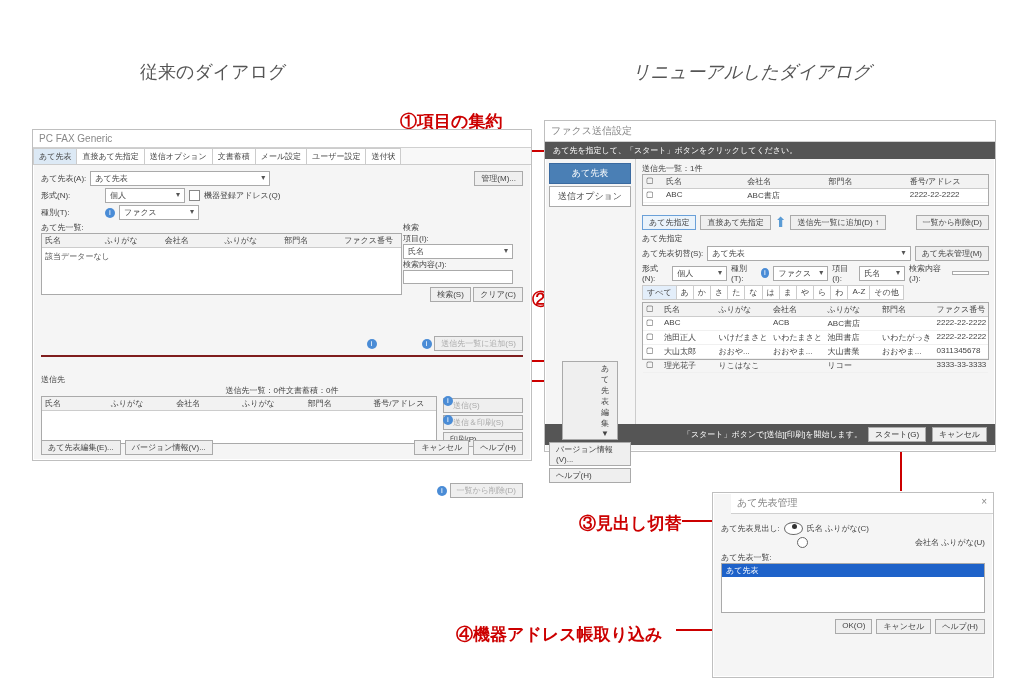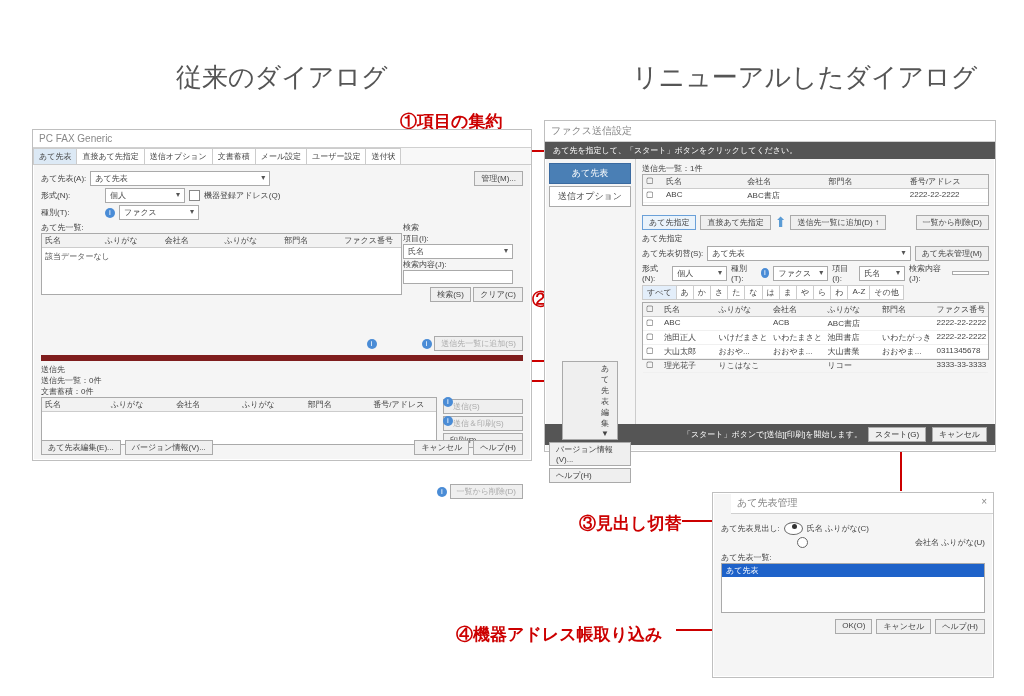"従来のダイアログ" .title { font-size: 26px -> 18px; margin-left: 36px -> none }
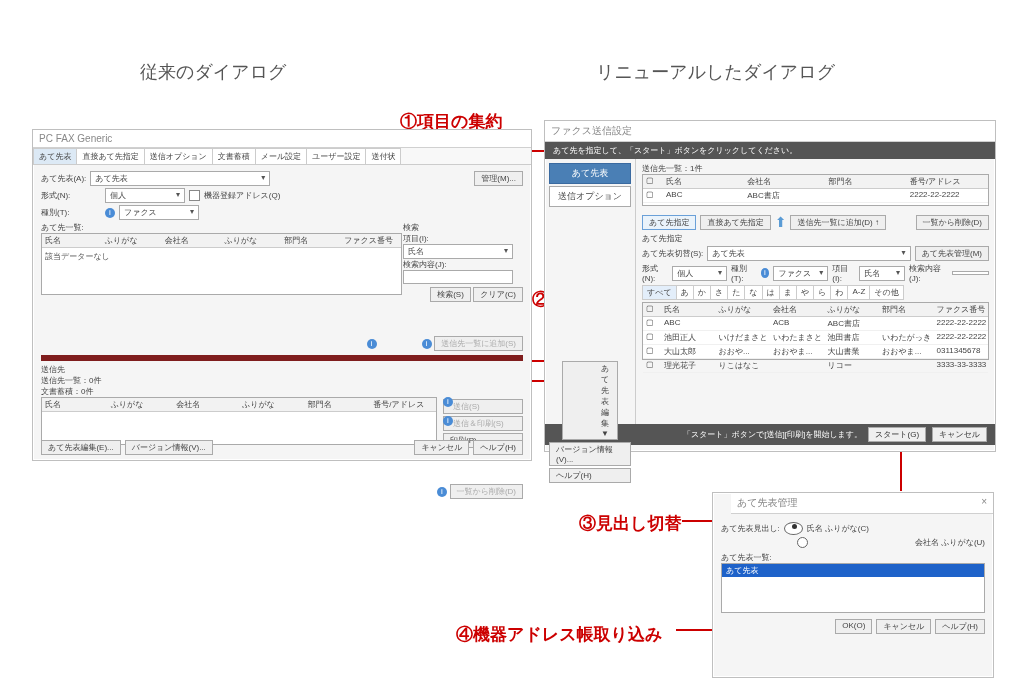"リニューアルしたダイアログ" div.title { font-style: none -> italic; left: 596px -> 632px }
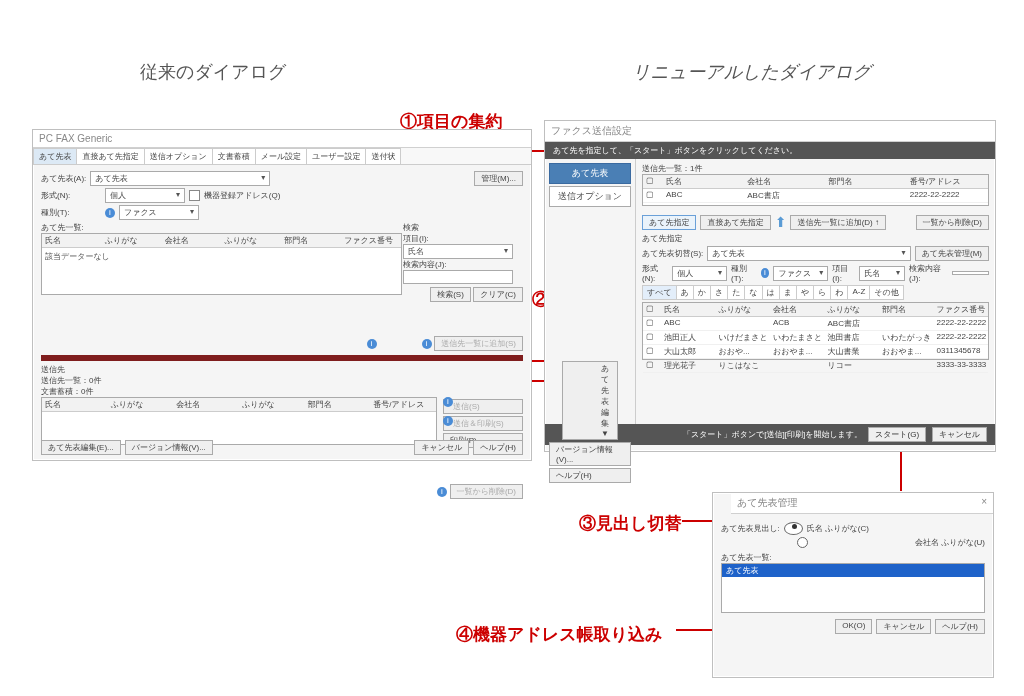"送信先" div { border-top: 6px solid #7f1d1d -> 2px solid #7f1d1d; padding-top: 3px -> 17px }
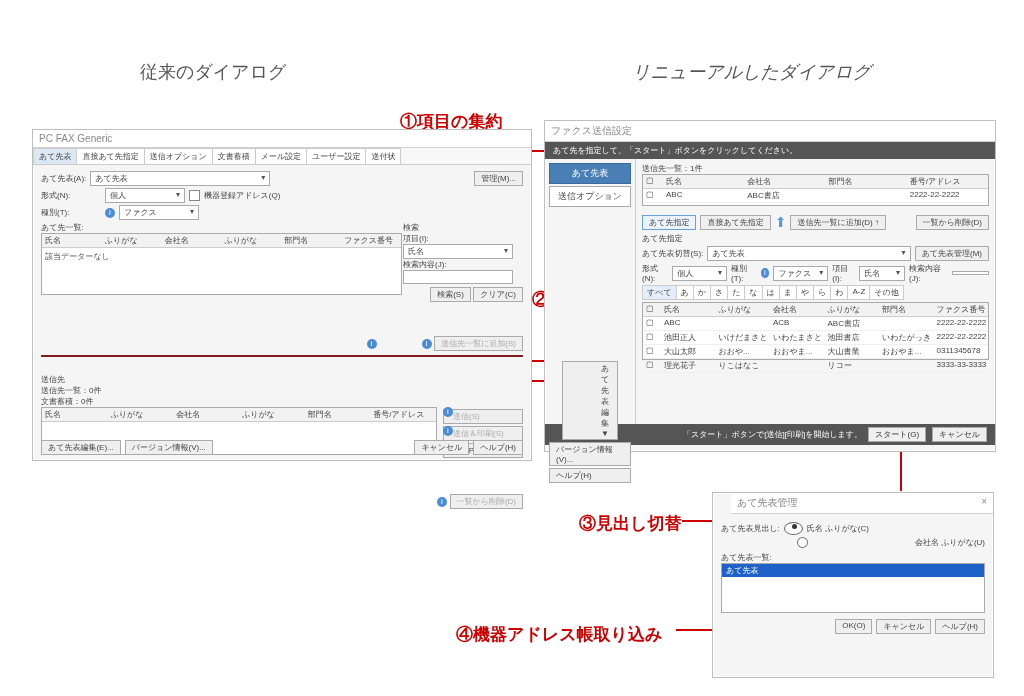"送信先一覧：0件" div { flex-direction: column -> none }
